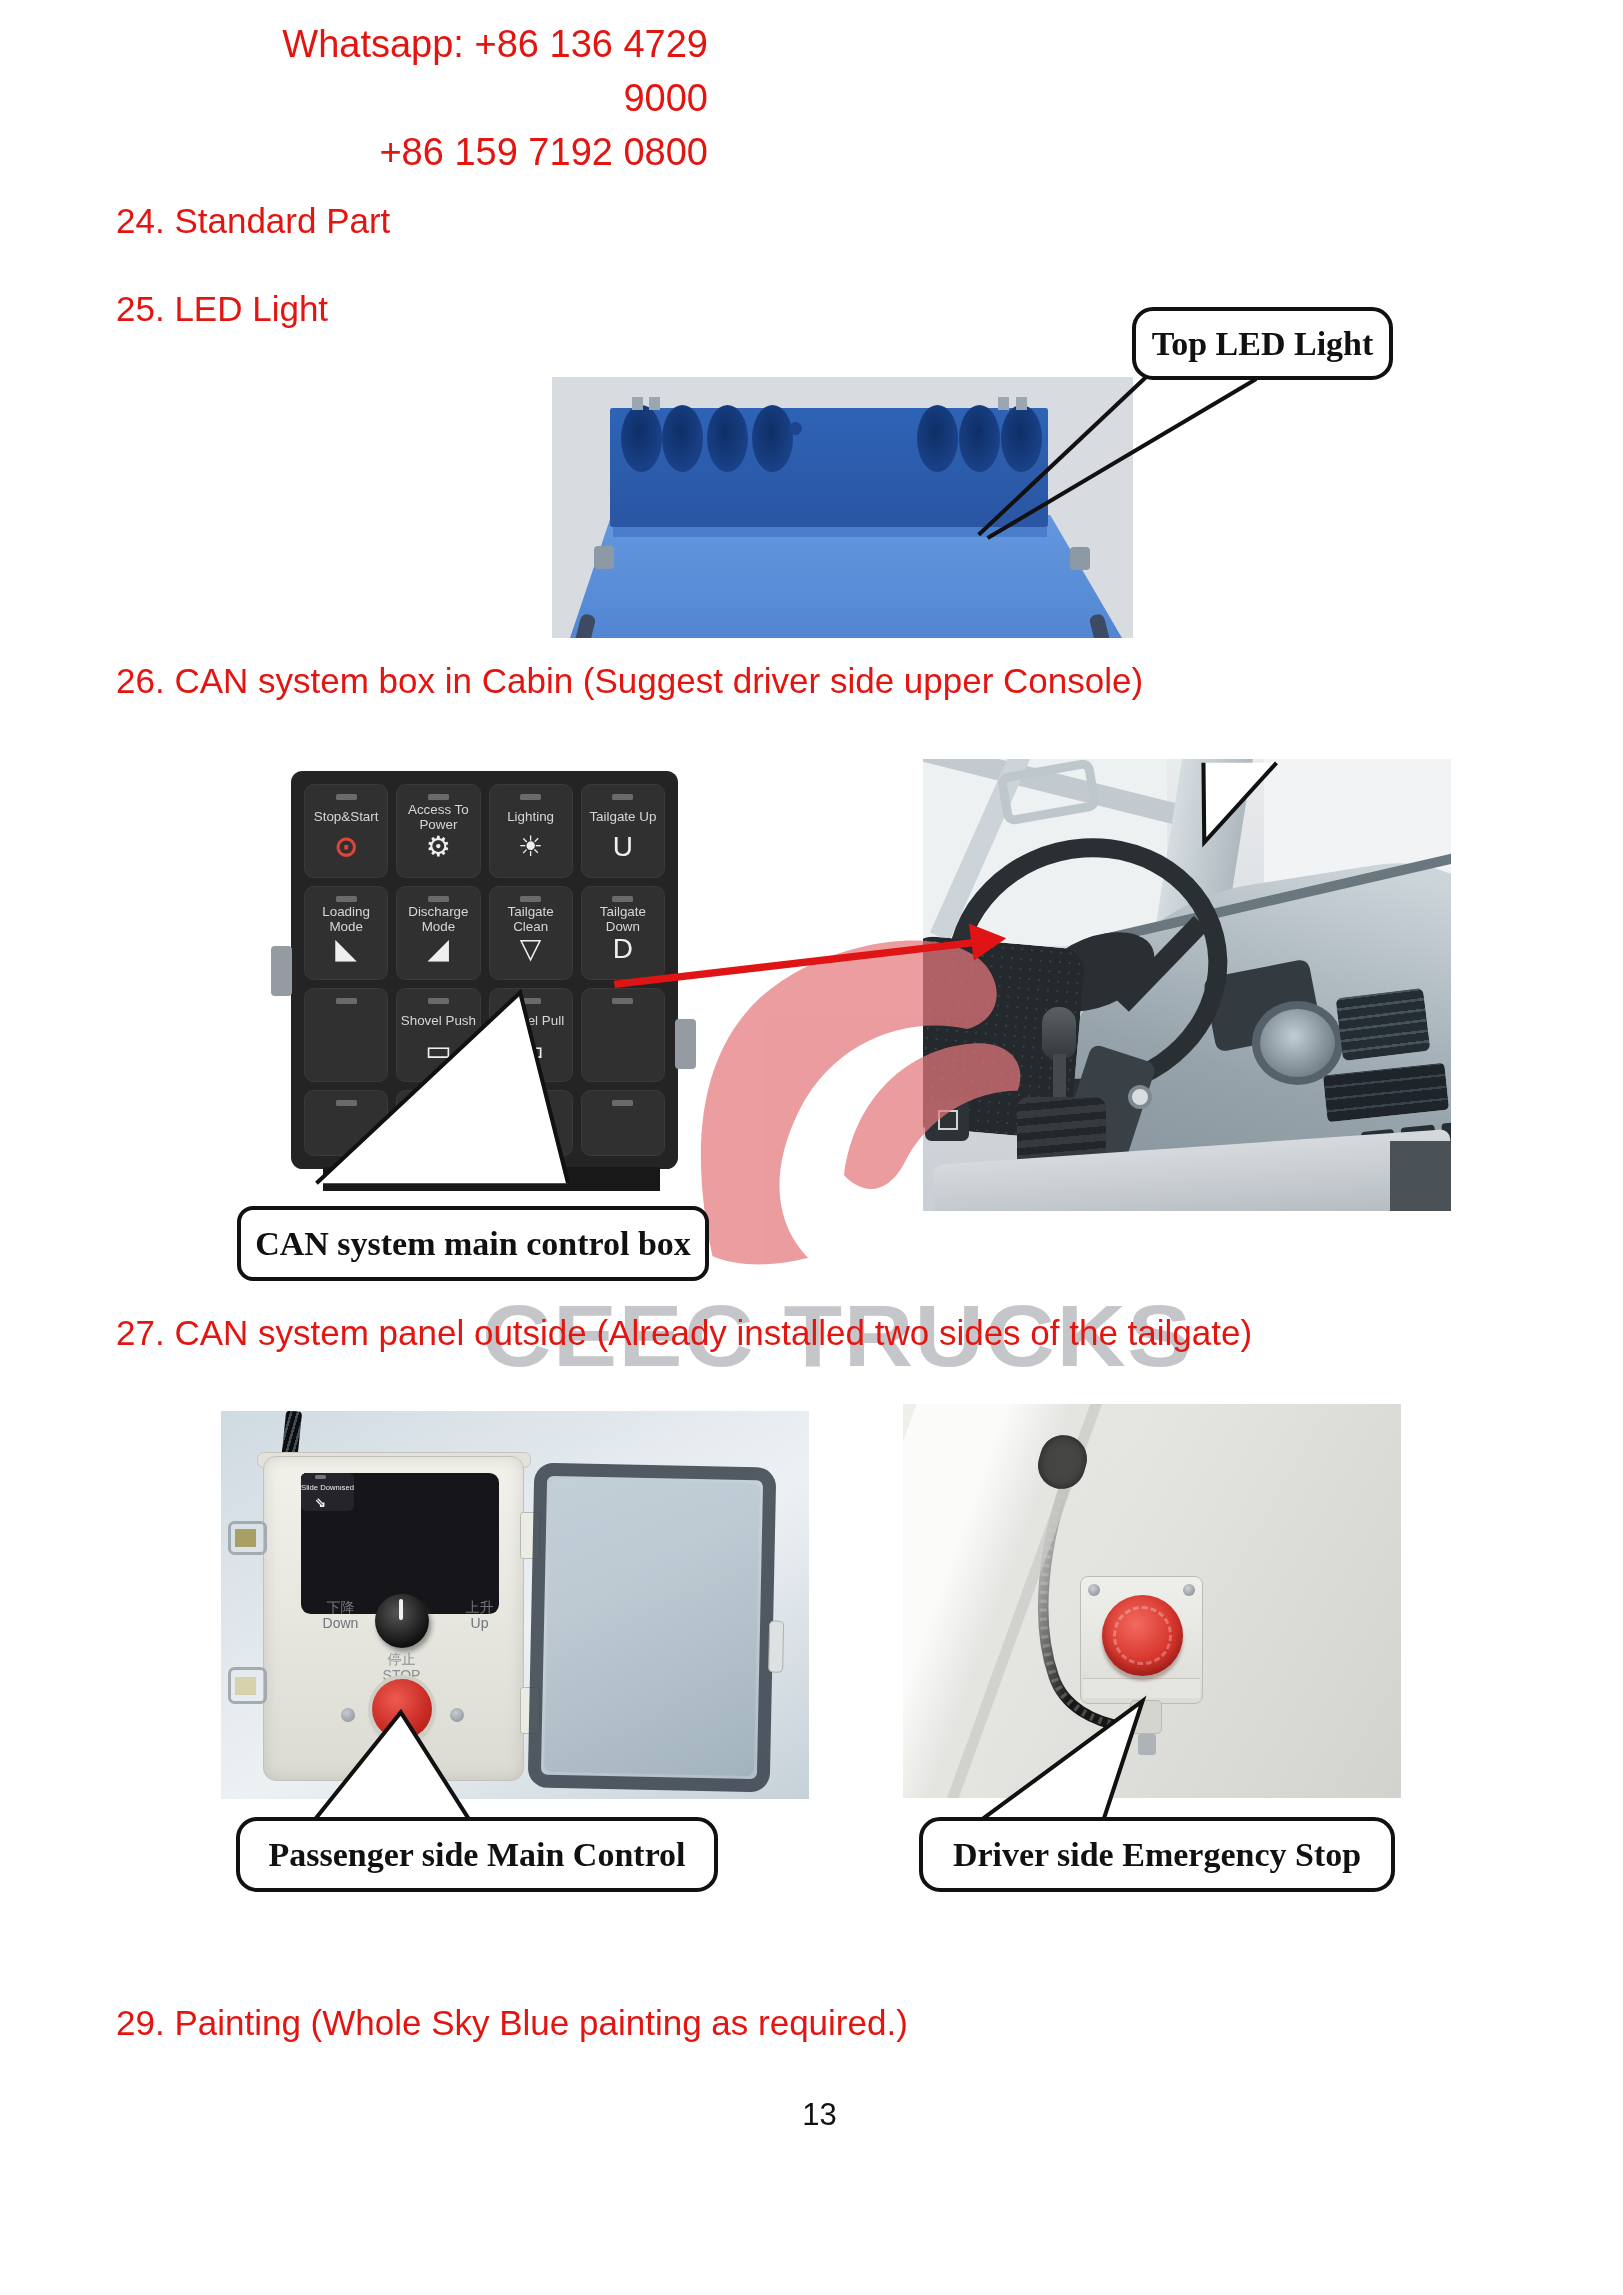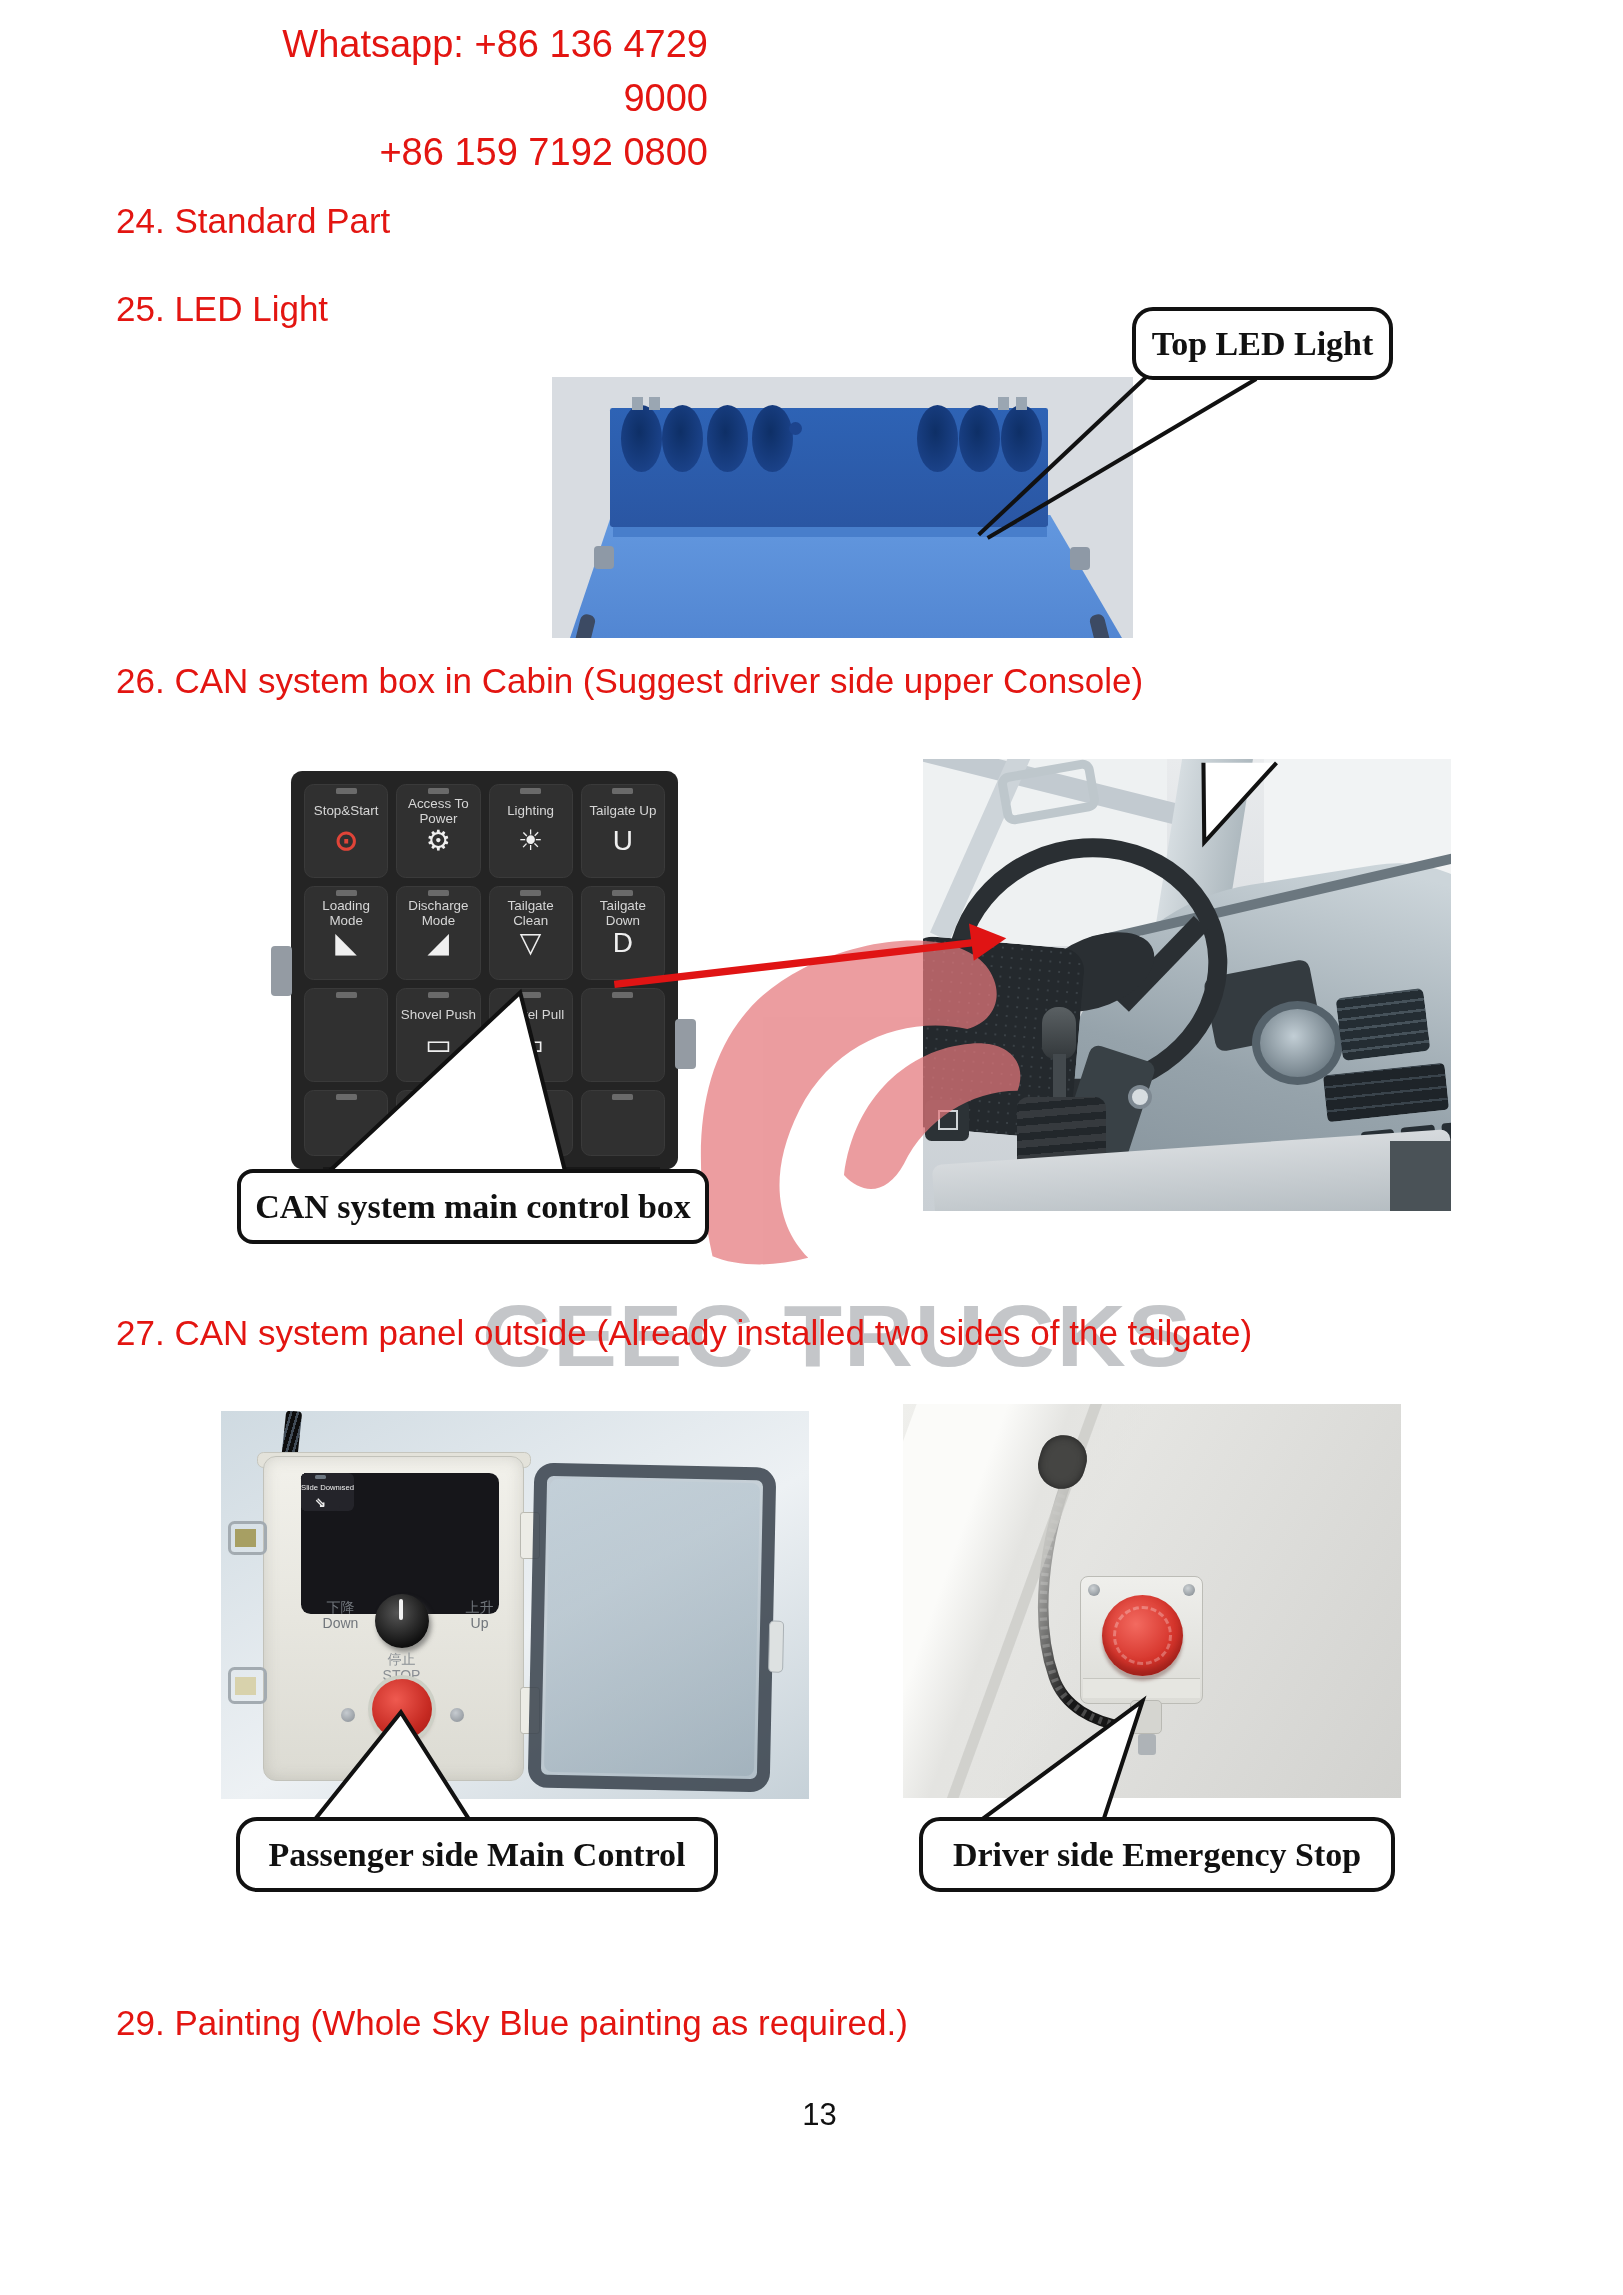"Stop&Start" .cp-btn { padding-top: 3px -> 9px }
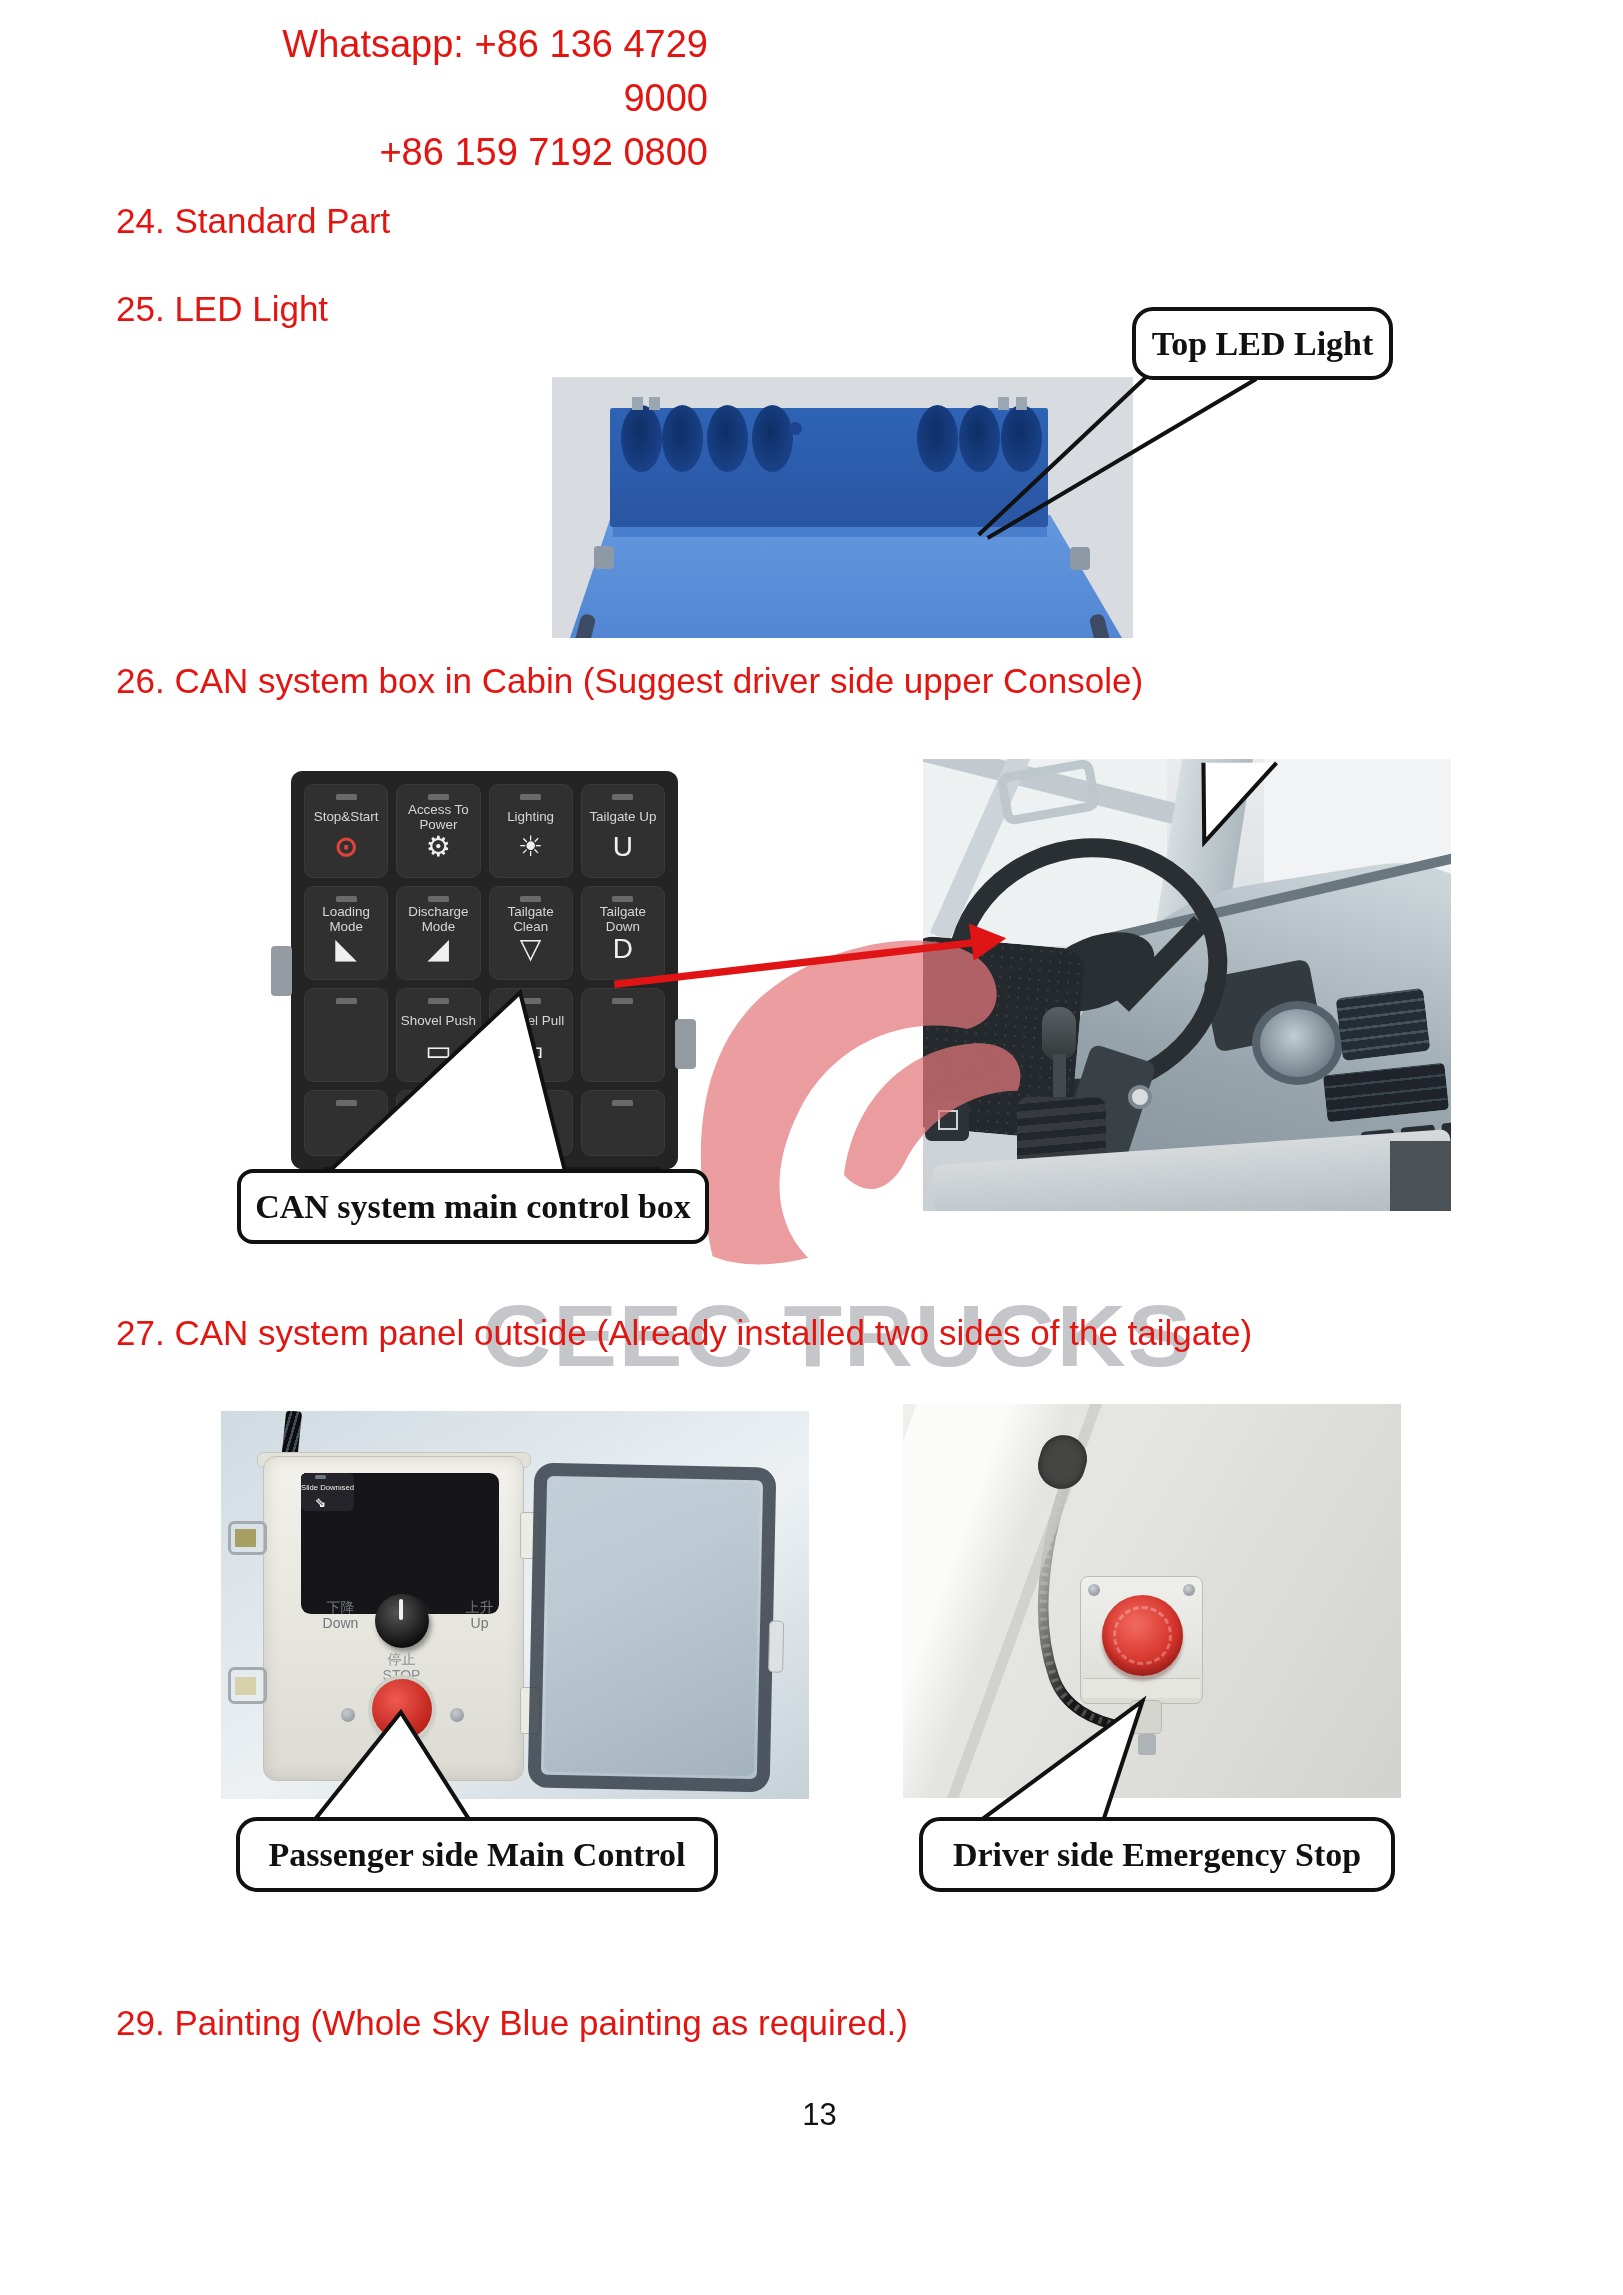"CAN system main control box" #co-canbox { top: 1169px -> 1206px }
